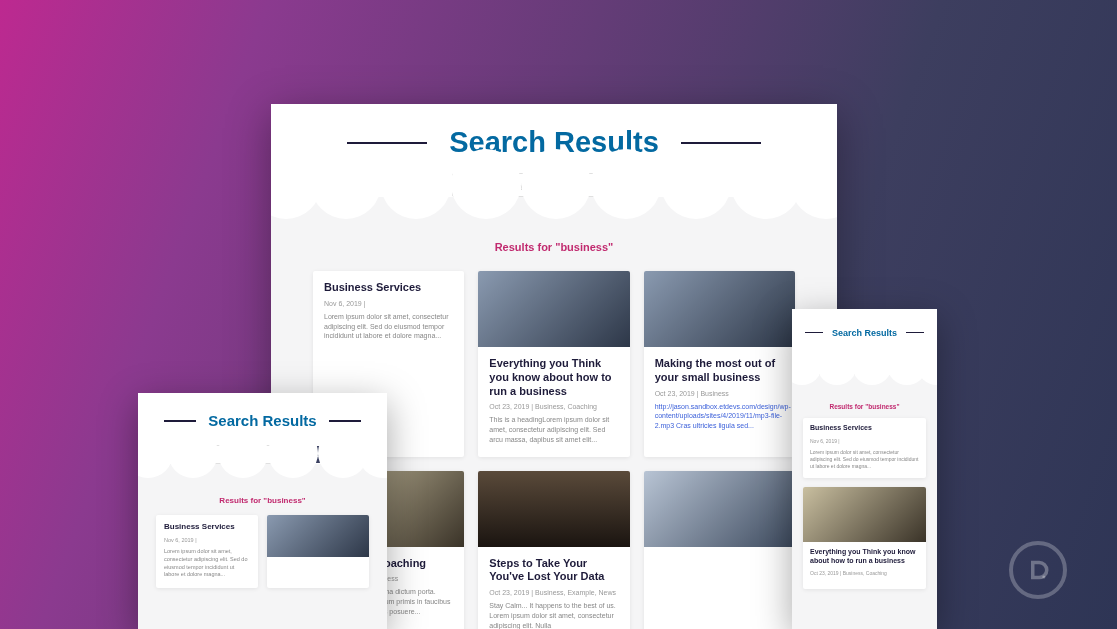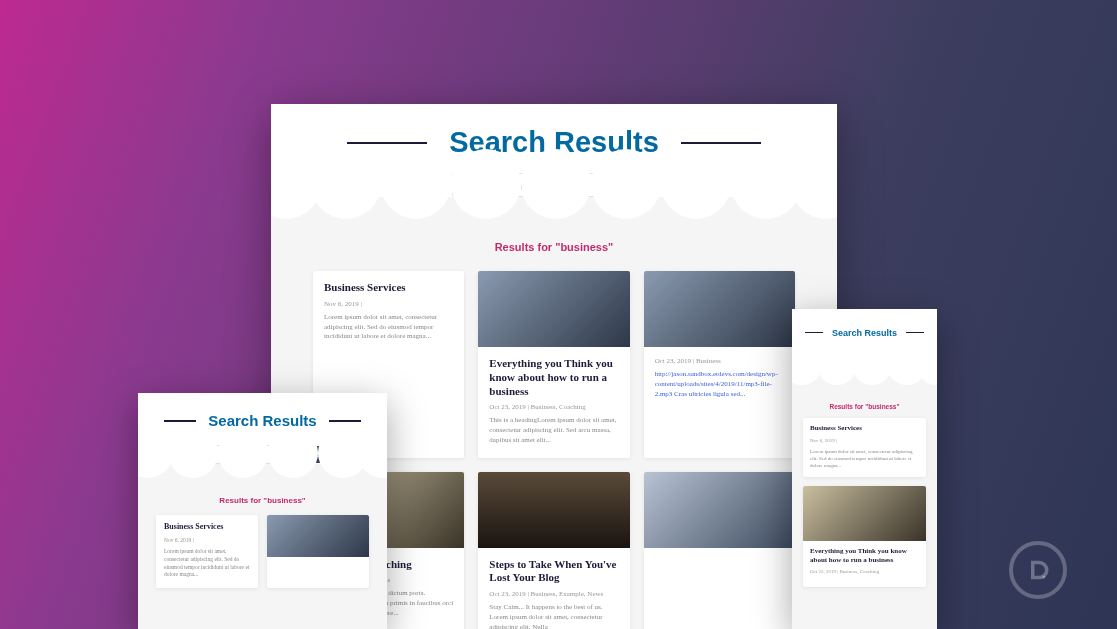"Business Services" .card-body { font-family: Liberation Serif, serif -> none }
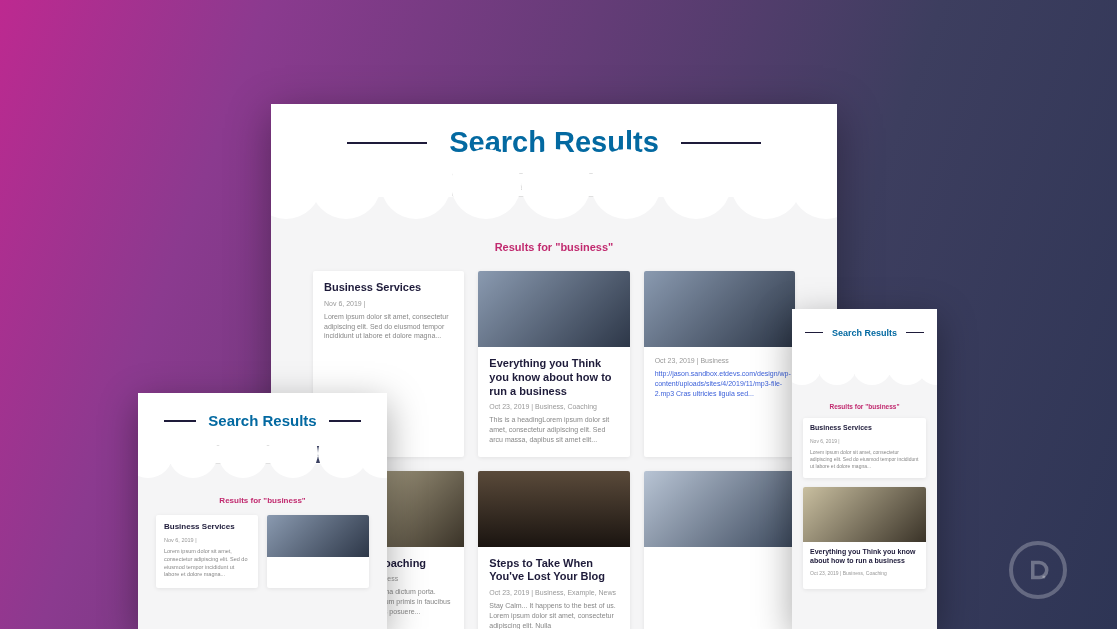"Making the most out of" div.card-title { html: none -> <div>Making the most out of your small business</div> }
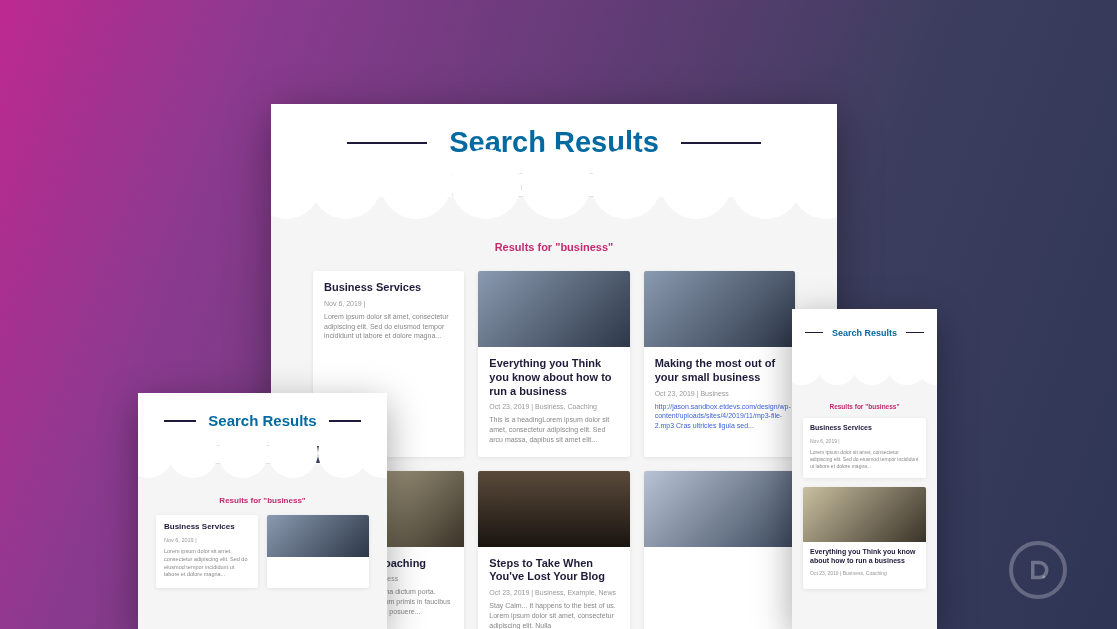"Steps to Take When You've" div.card-title { text: When You've Lost Your Blog -> Your You've Lost Your Data }
